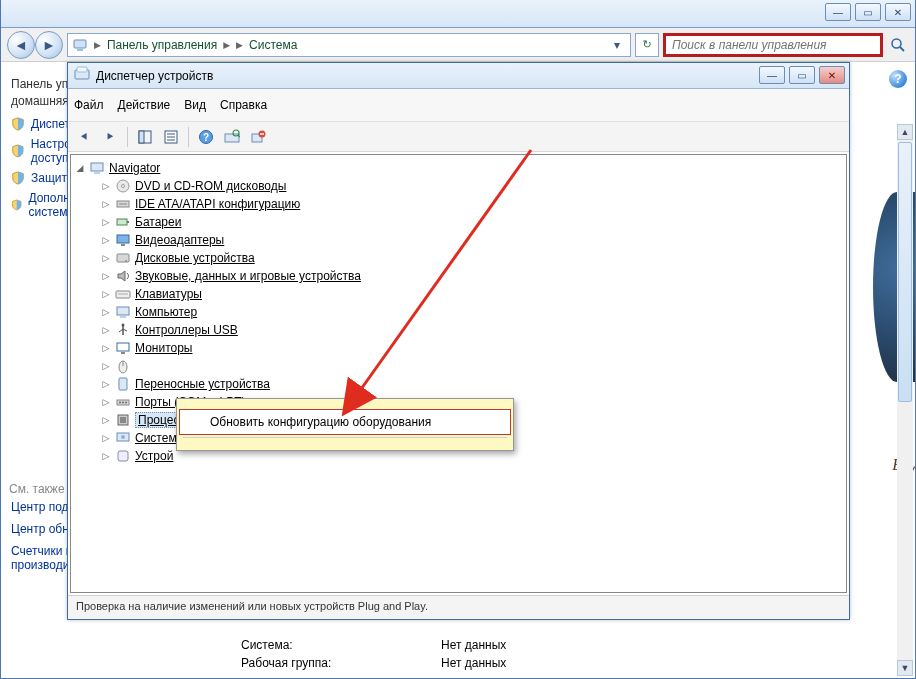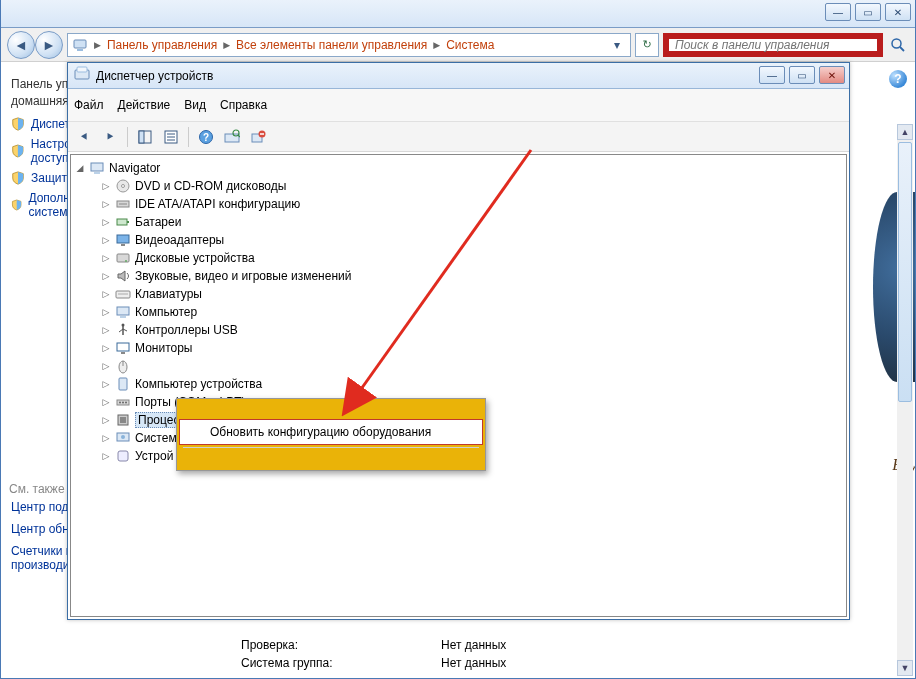"Панель управления" .addr-crumb { color: #c2410c -> #14532d }
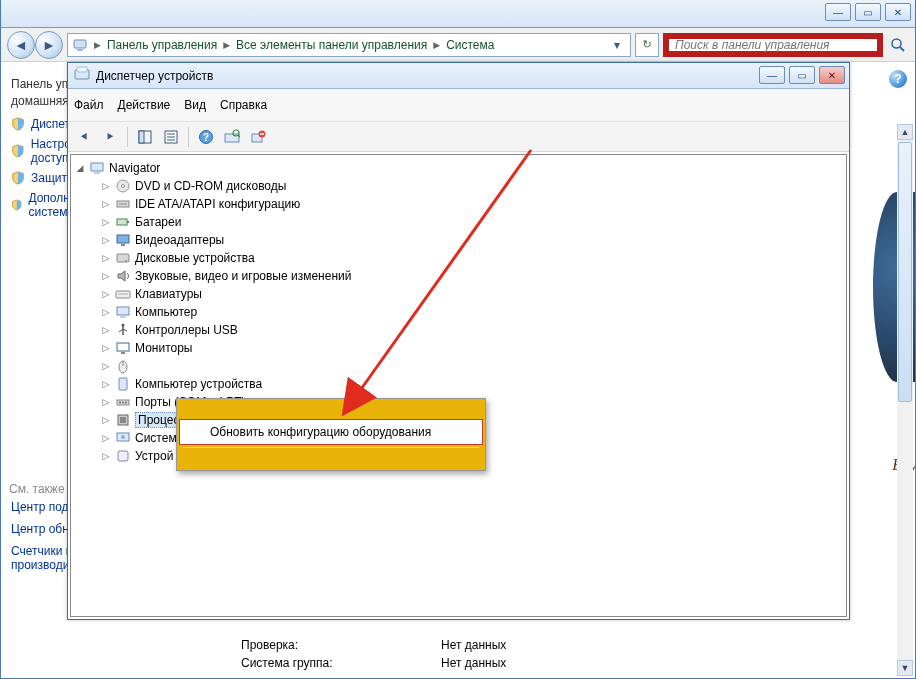"Все элементы панели управления" span.addr-crumb { html: <span>Все элементы панели управления</span> -> none }
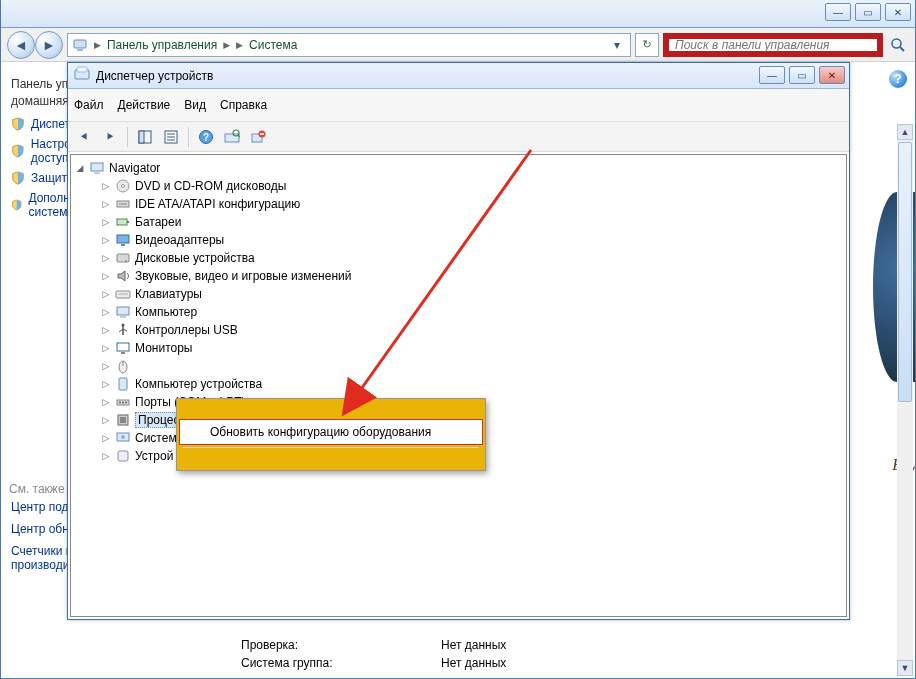"Поиск в панели управления" .search-box { border: 6px solid #b91c1c -> 3px solid #b91c1c }
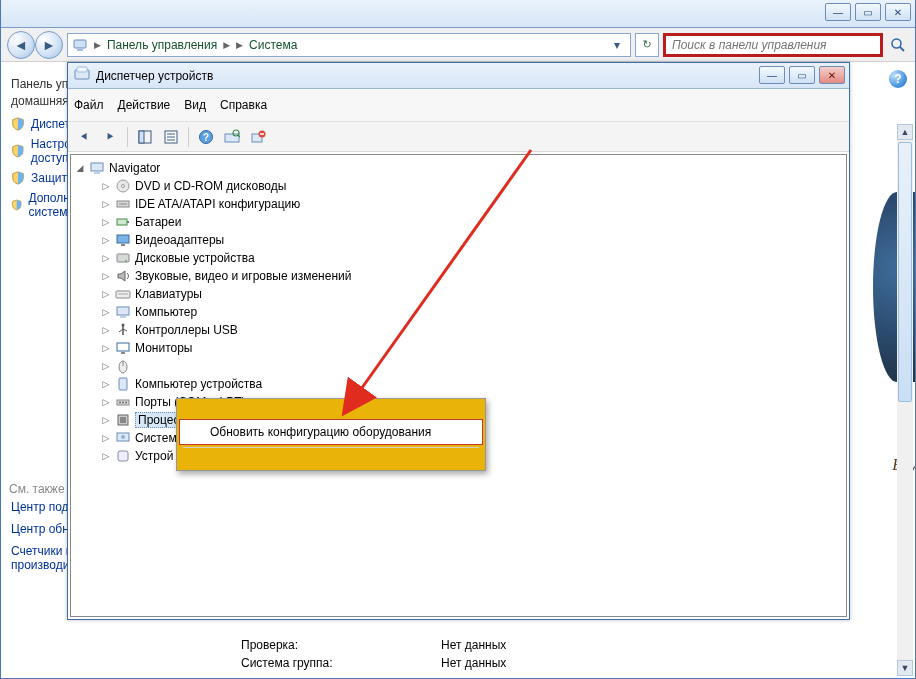"Navigator" .label { text-decoration: none -> underline }
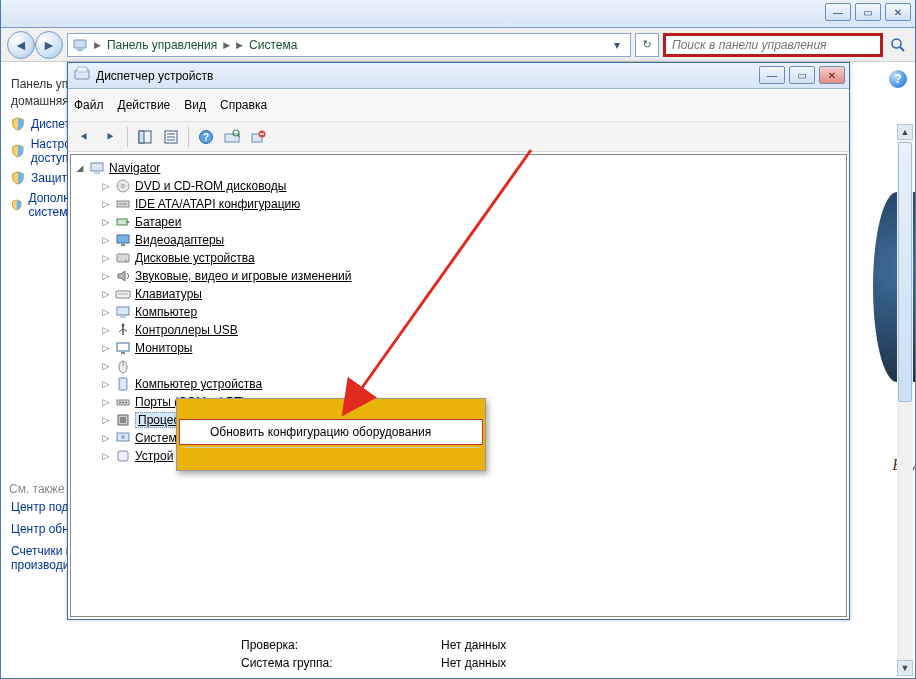"Звуковые, видео и игровые изменений" span.label { text: видео и игровые изменений -> данных и игровые устройства }
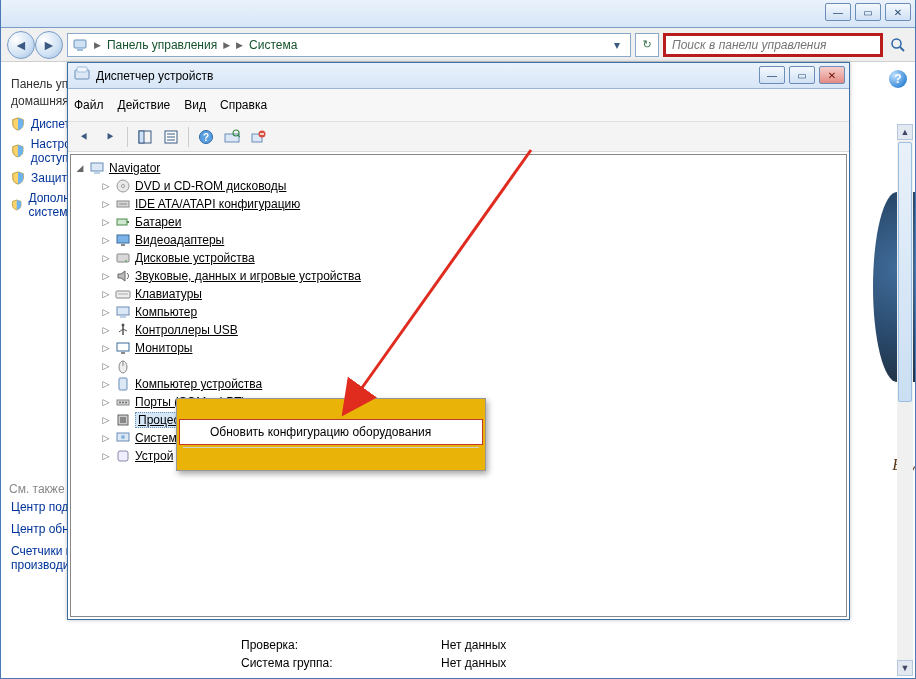"Компьютер устройства" span.label { text: Компьютер -> Переносные }
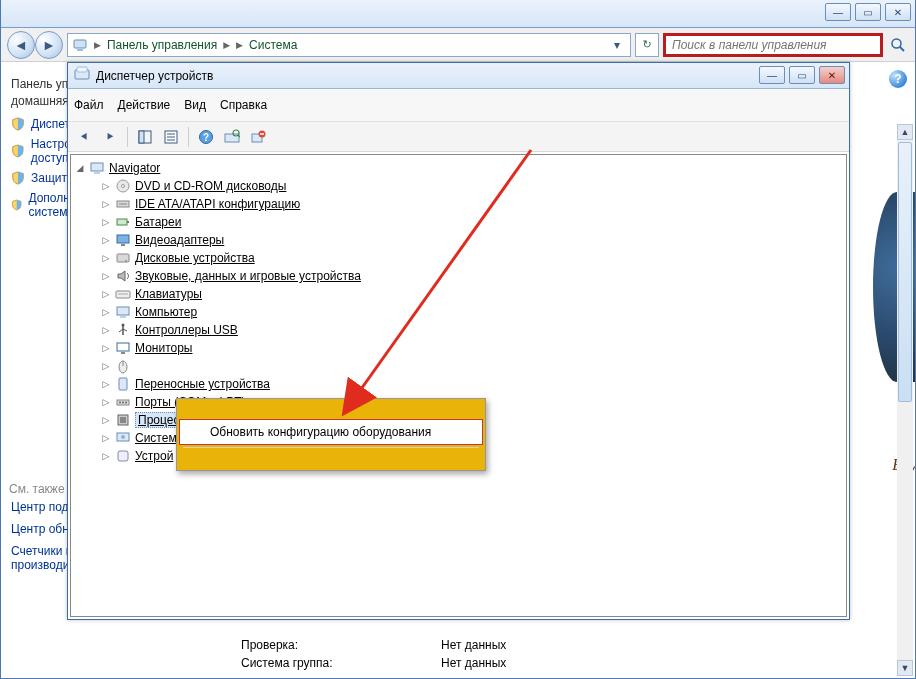"Обновить конфигурацию оборудования" .ctx-menu { background: #eab308 -> #fef9c3; padding: 20px 2px -> 10px 2px; width: 310px -> 338px }
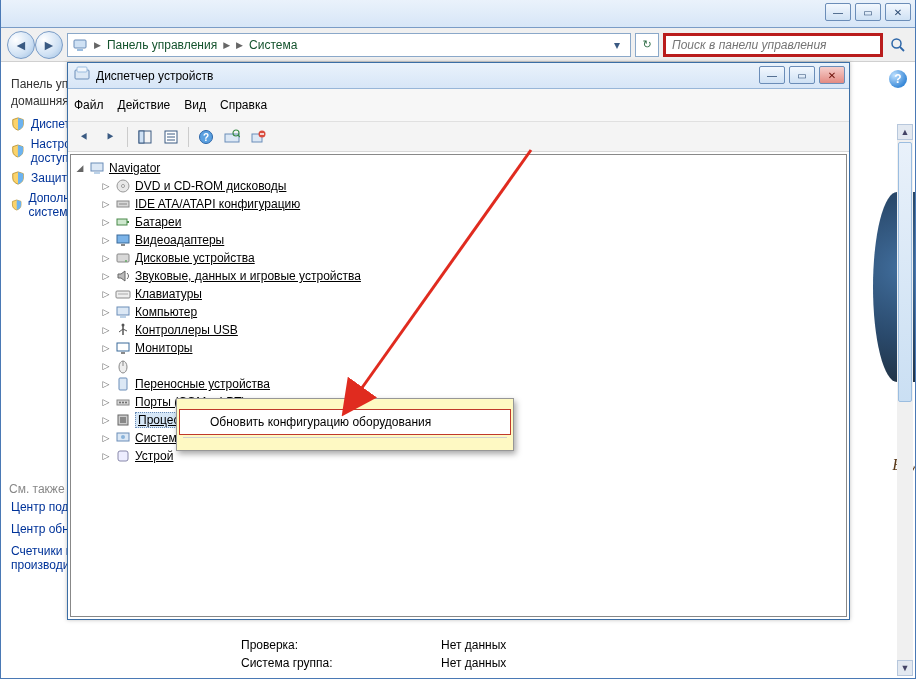"Проверка на наличие изменений или" div.dm-status { html: none -> <div> <span>Проверка на наличие изменений или новых устройств Plug and Play.</span> </div> }
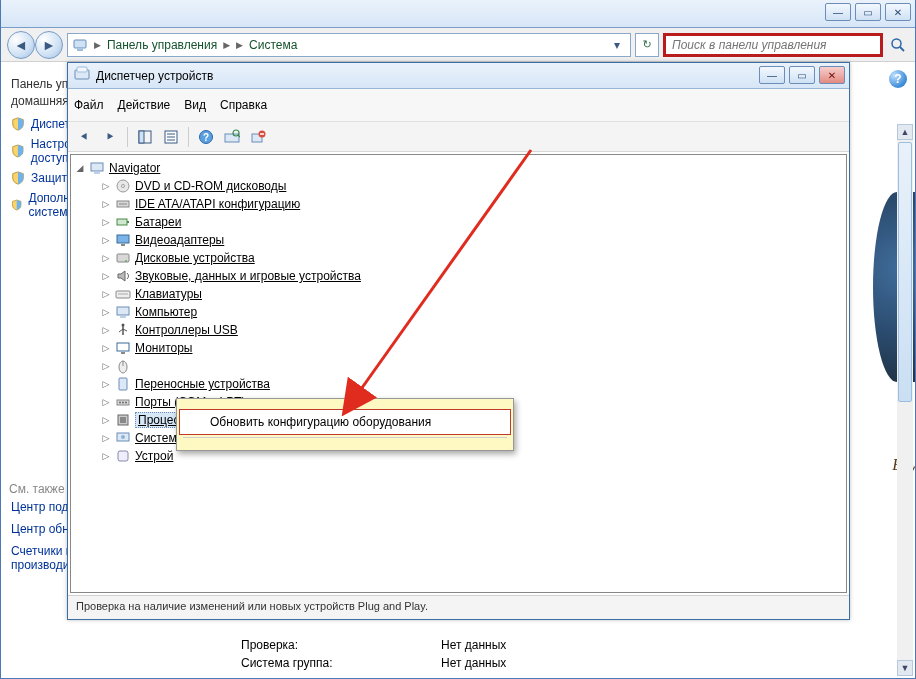"Проверка:" span.k { text: Проверка -> Система }
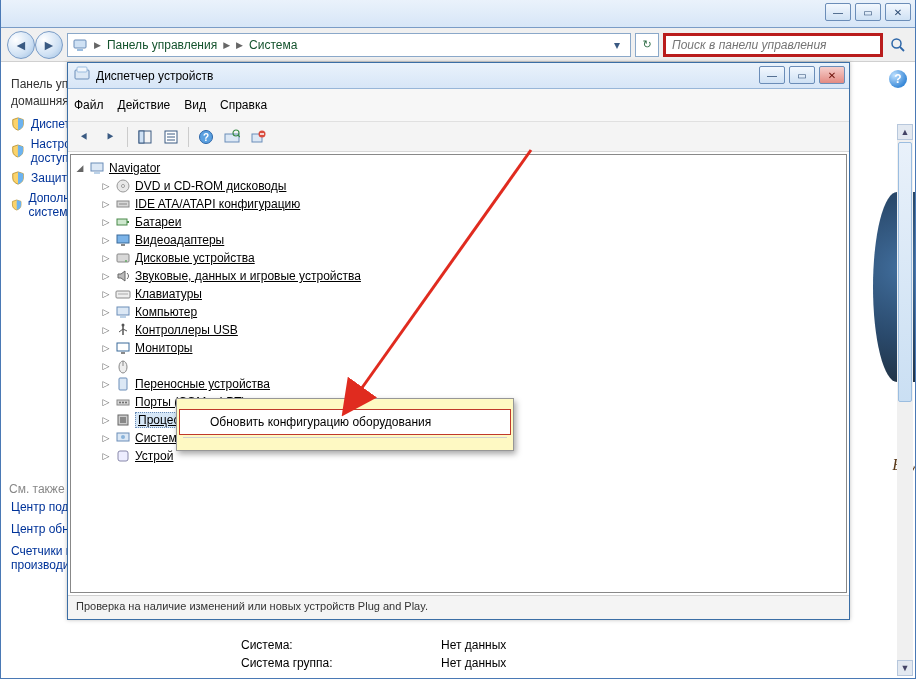"Система группа:" span.k { text: Система -> Рабочая }
